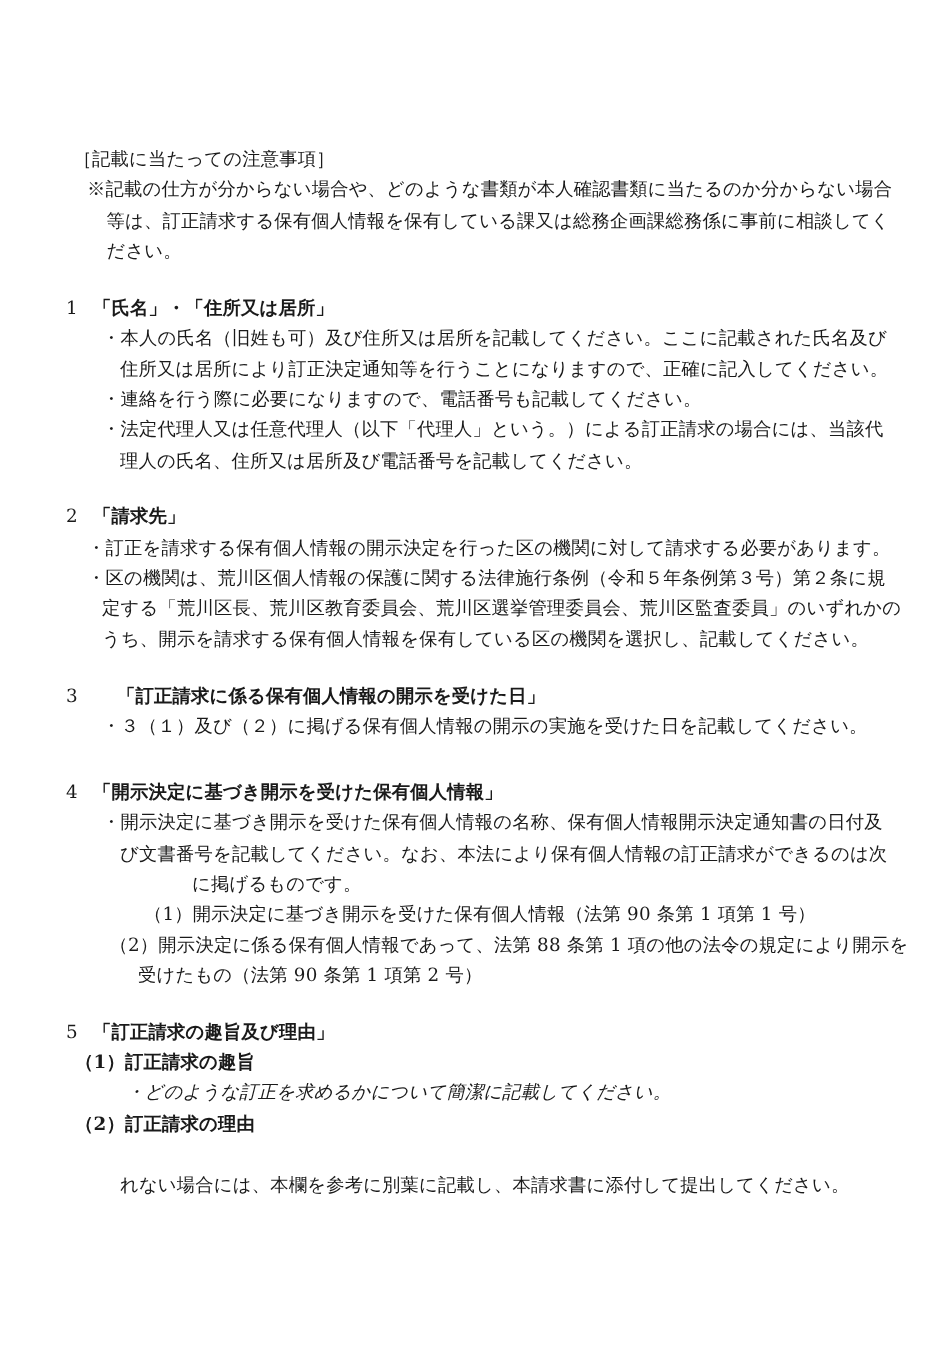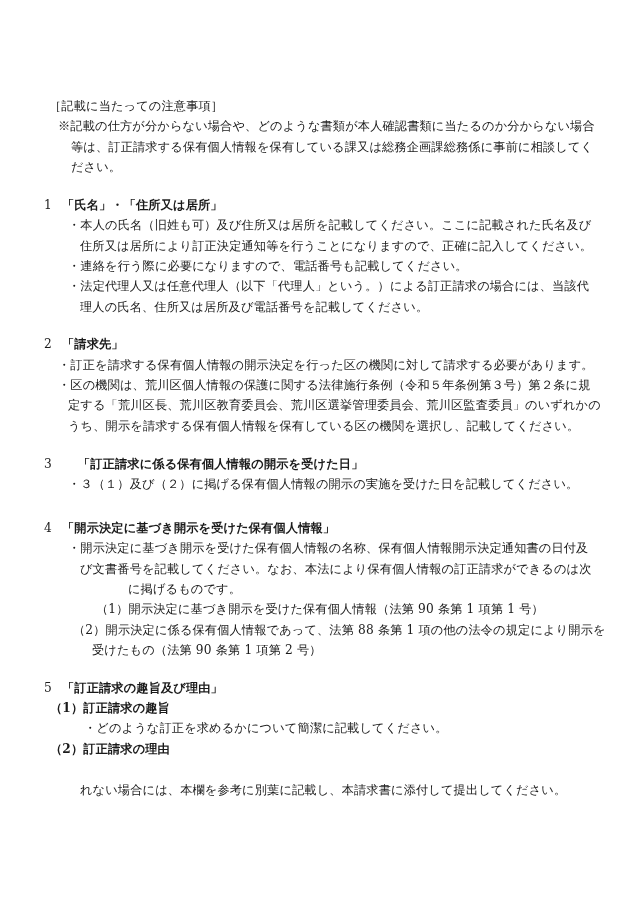"・どのような訂正を求めるかについて簡潔に記載してください。" div.ln { font-style: none -> italic }
